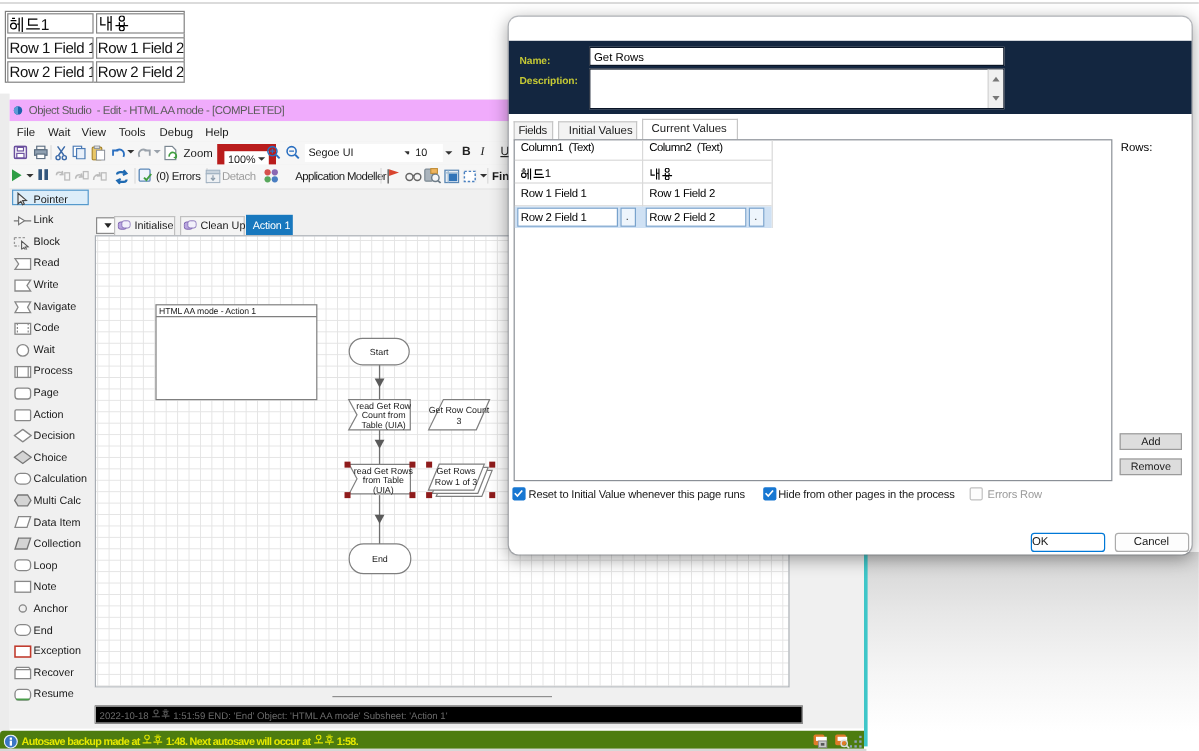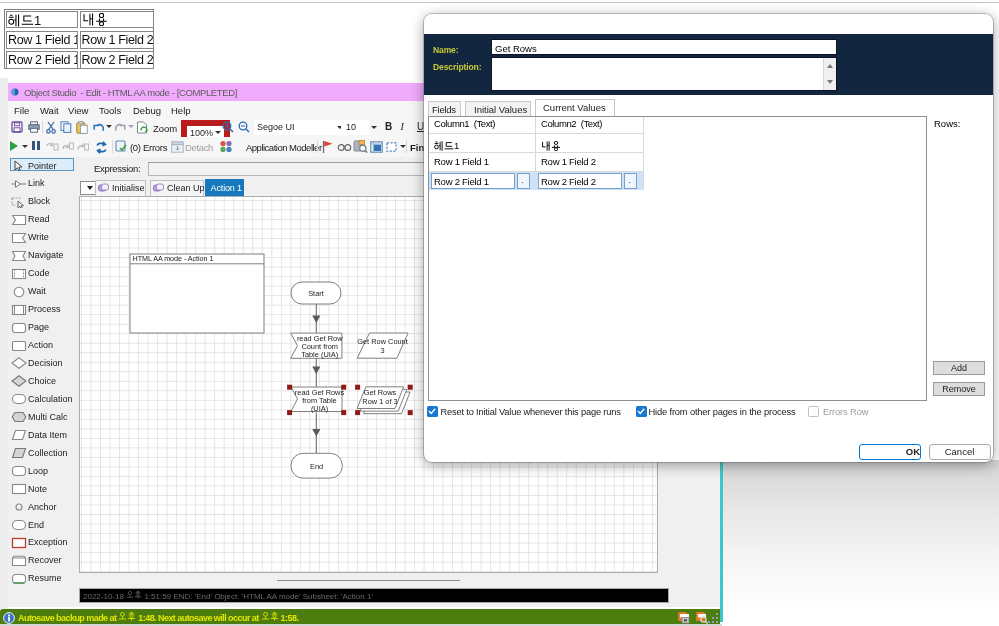"Expression:" div.abs { html: <div> <div>Expression:</div> <div></div> </div> -> none }
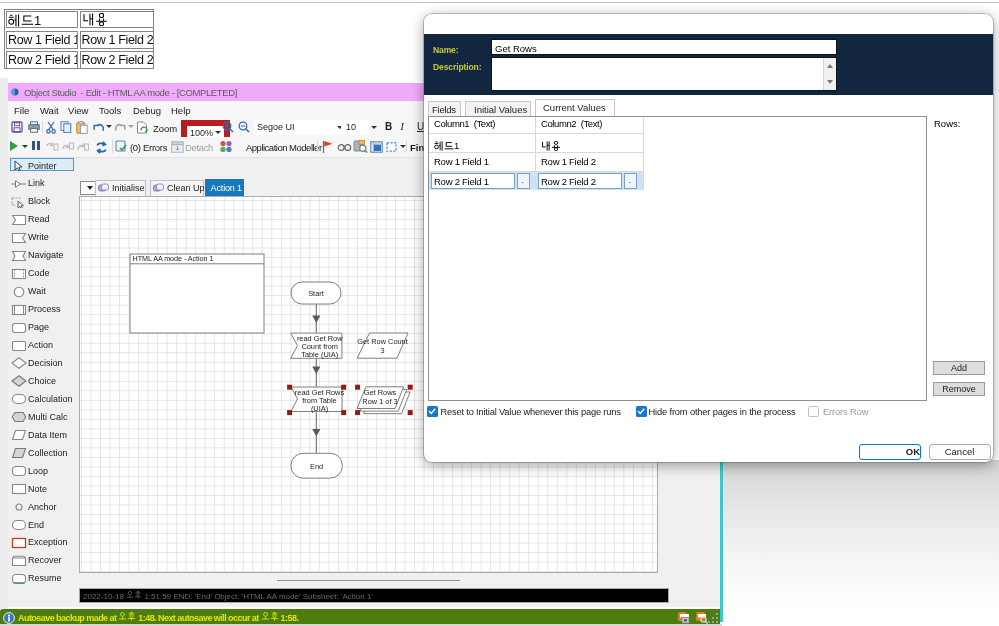"OK" div.abs { font-weight: bold -> none; text-align: right -> left }
